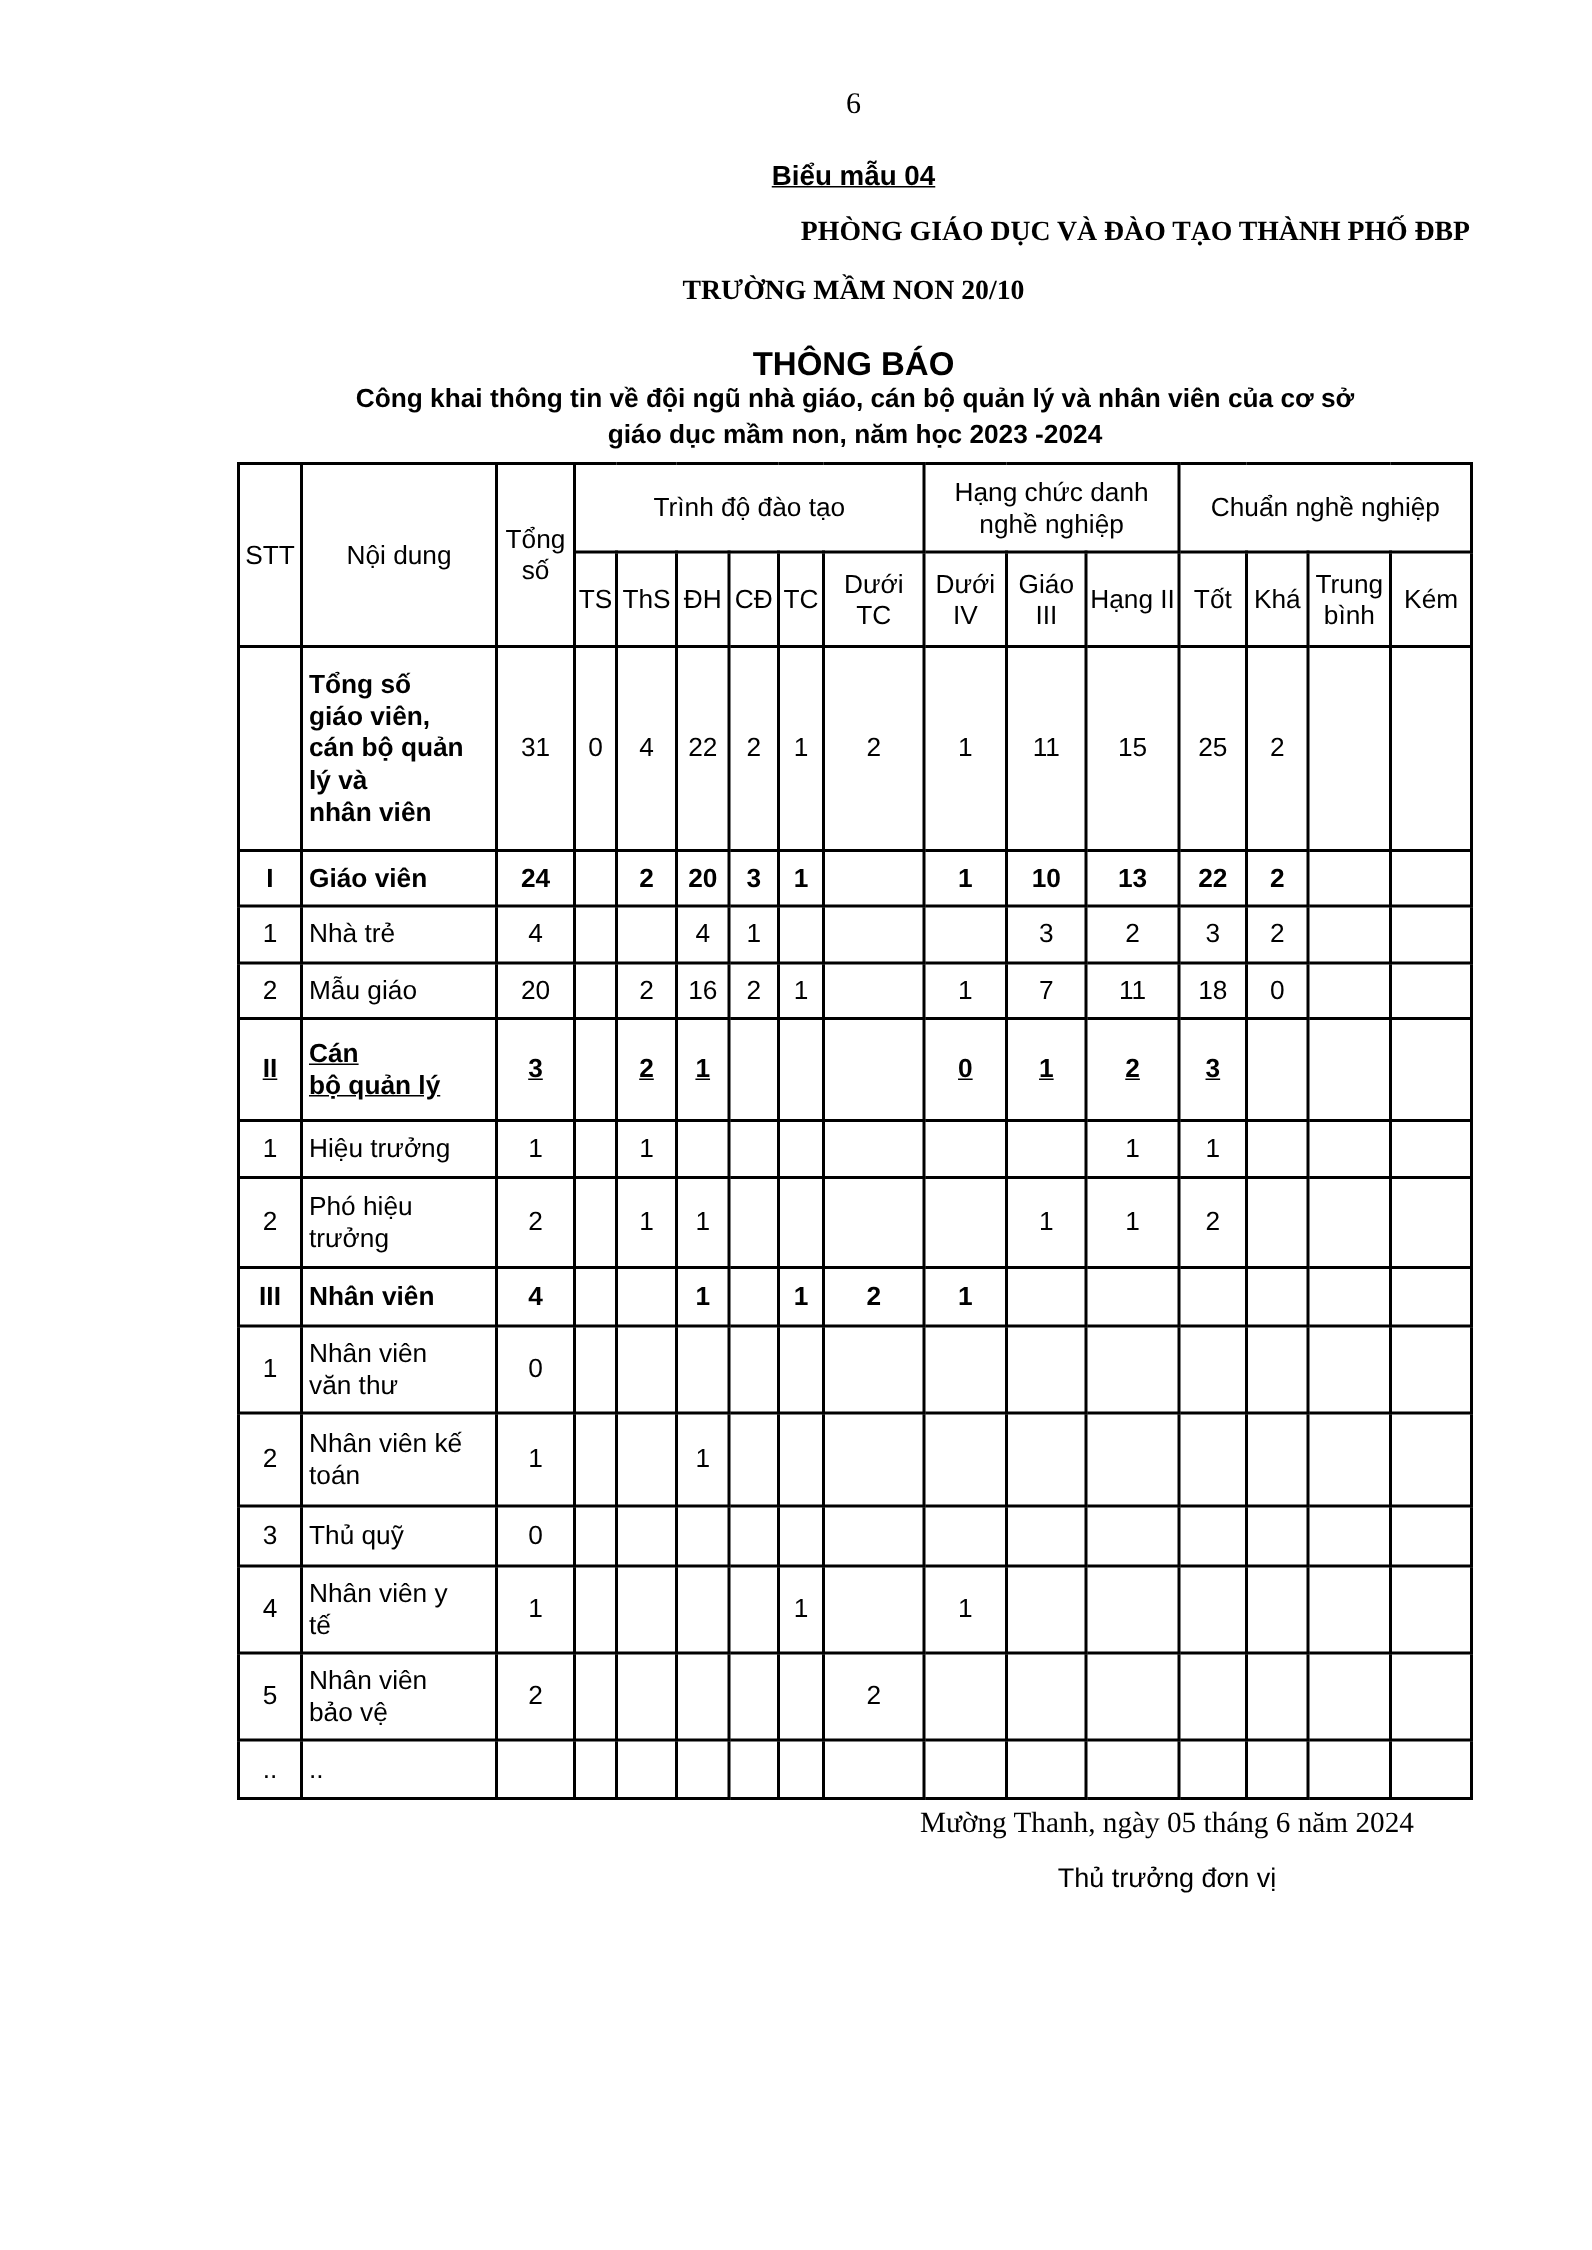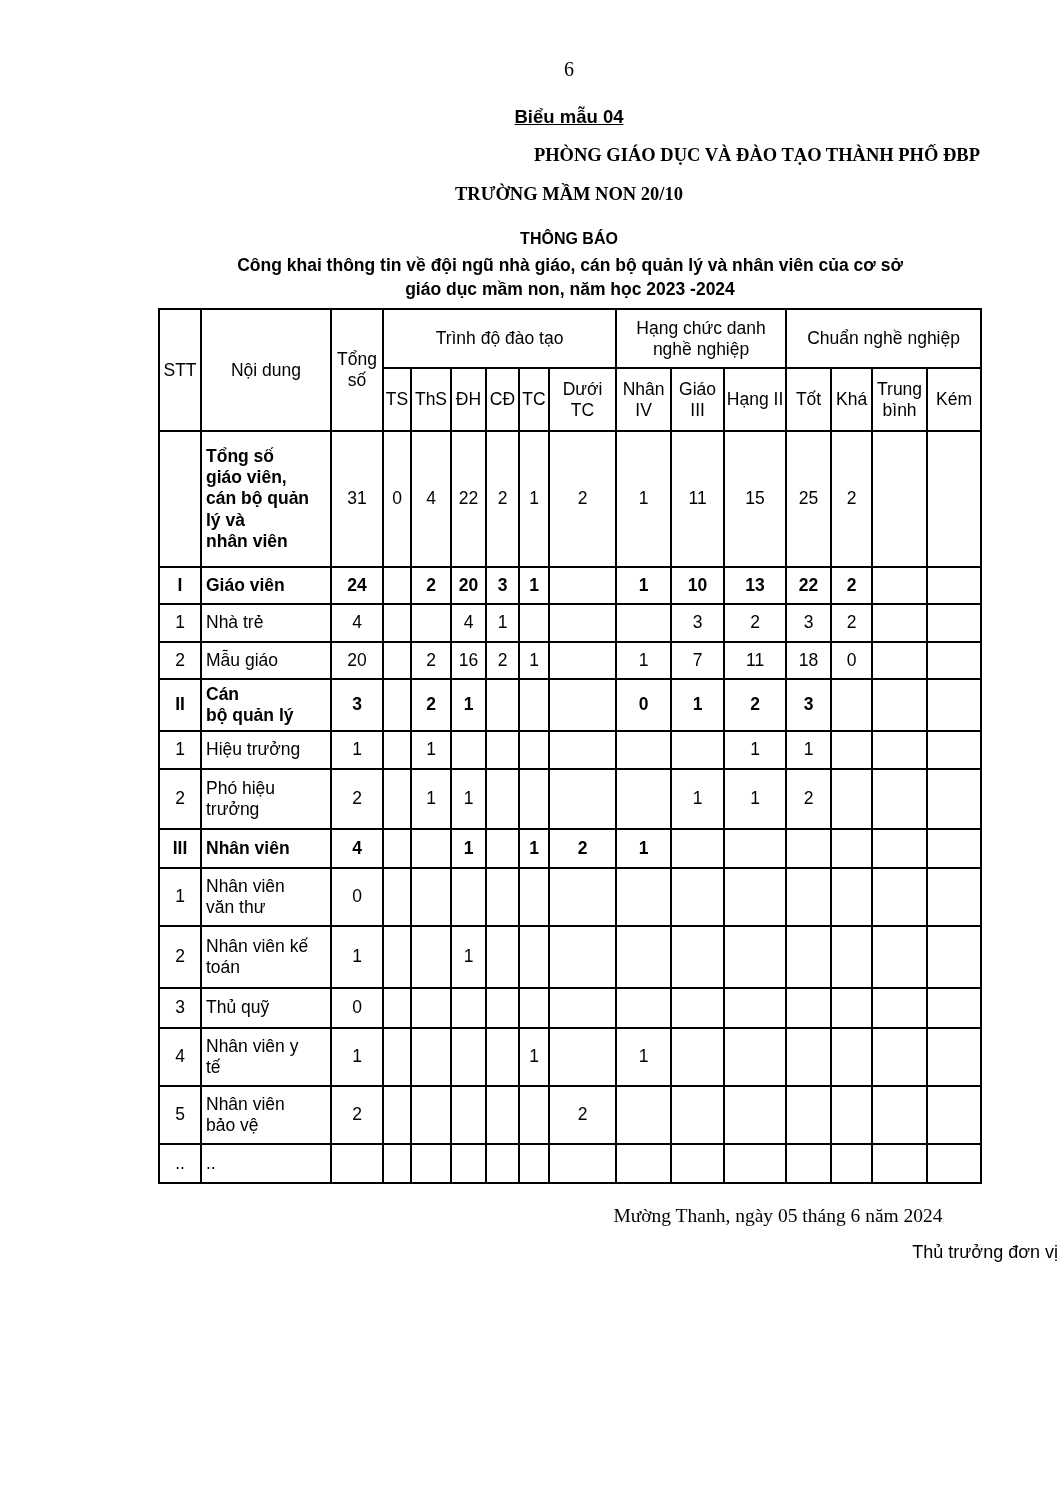"THÔNG BÁO" .notice-title { font-size: 16px -> 22px }
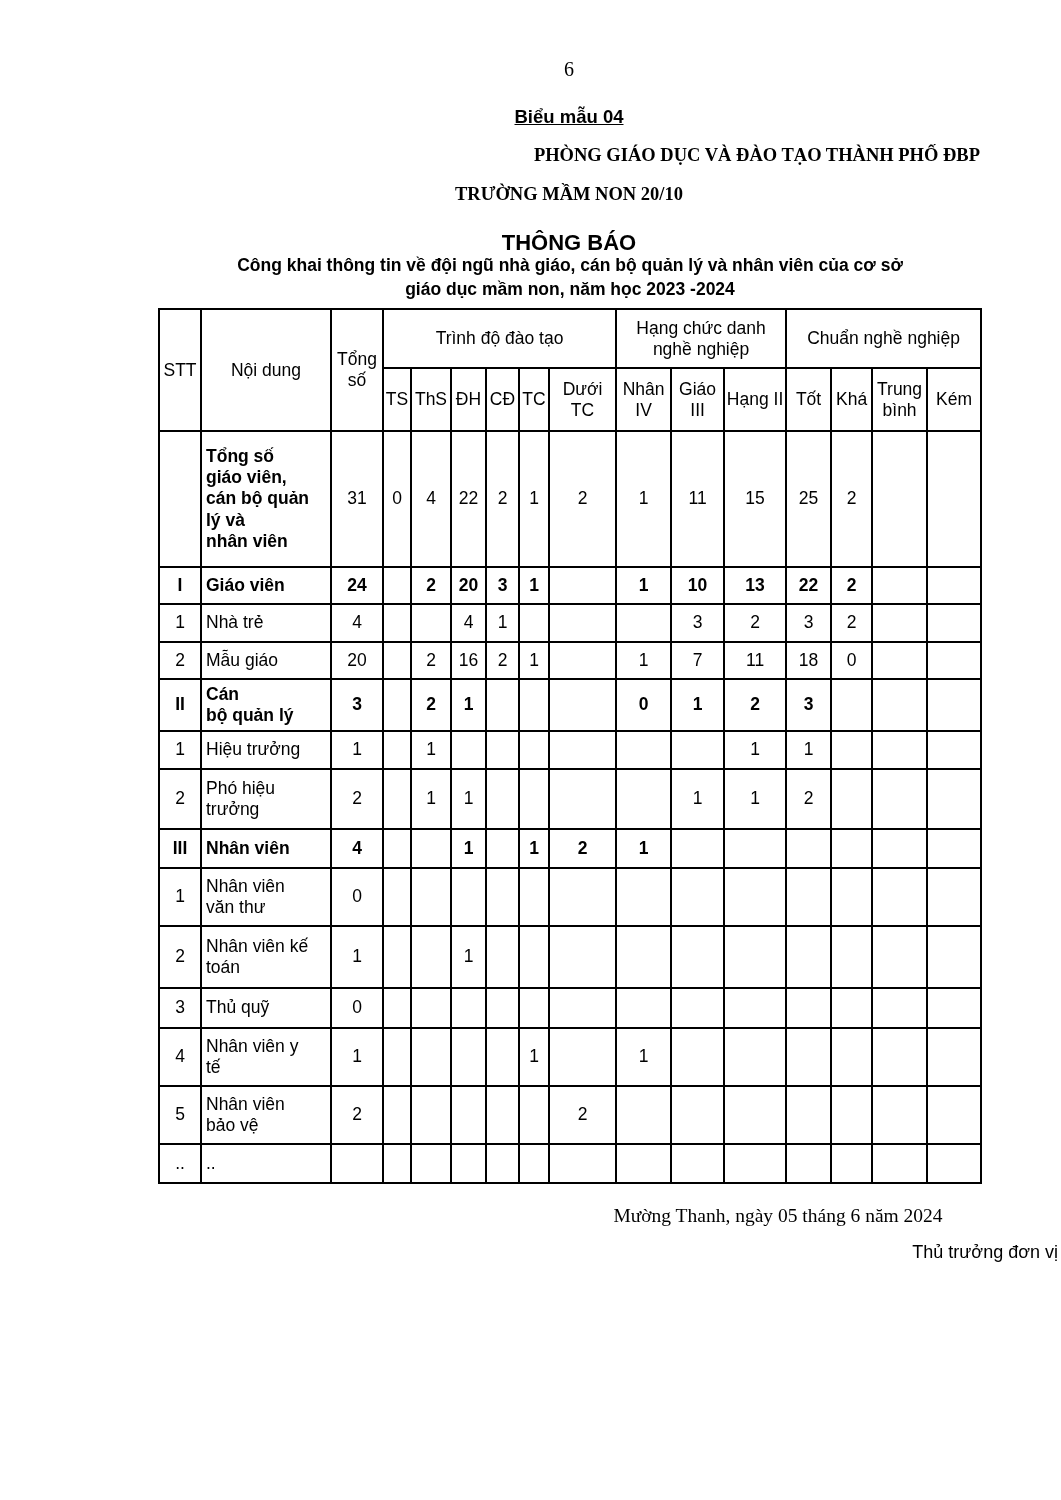"Nhân IV" th { text: Nhân -> Dưới }
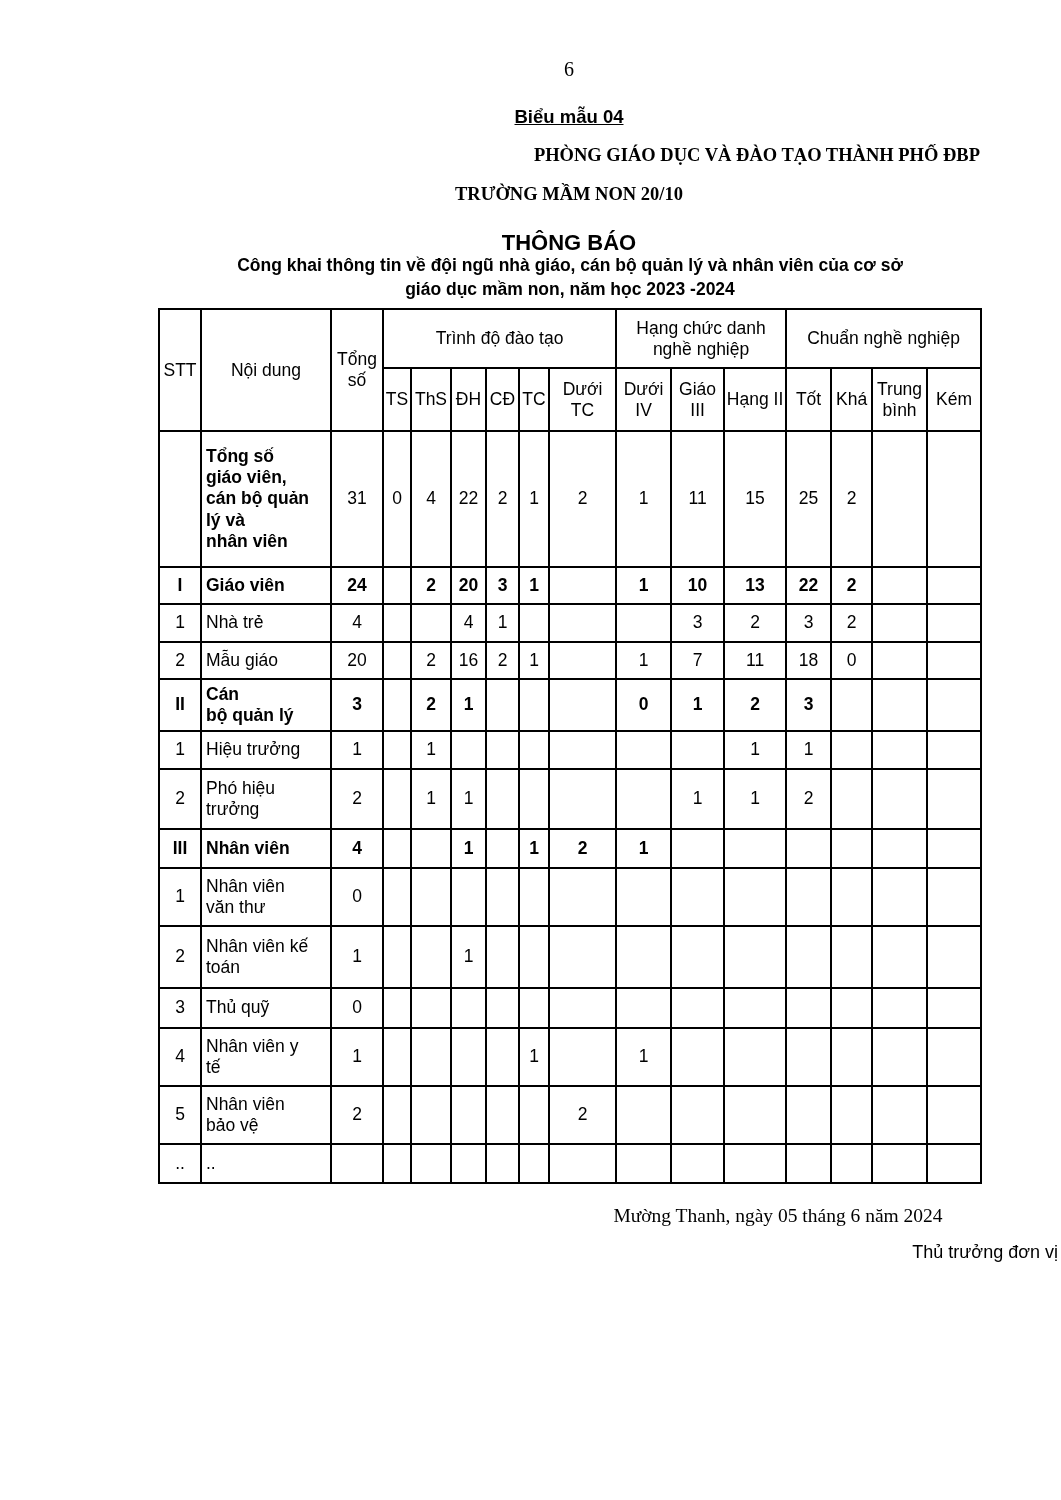"II" tbody tr:nth-child(5) { height: 52px -> 68px; text-decoration: none -> underline }
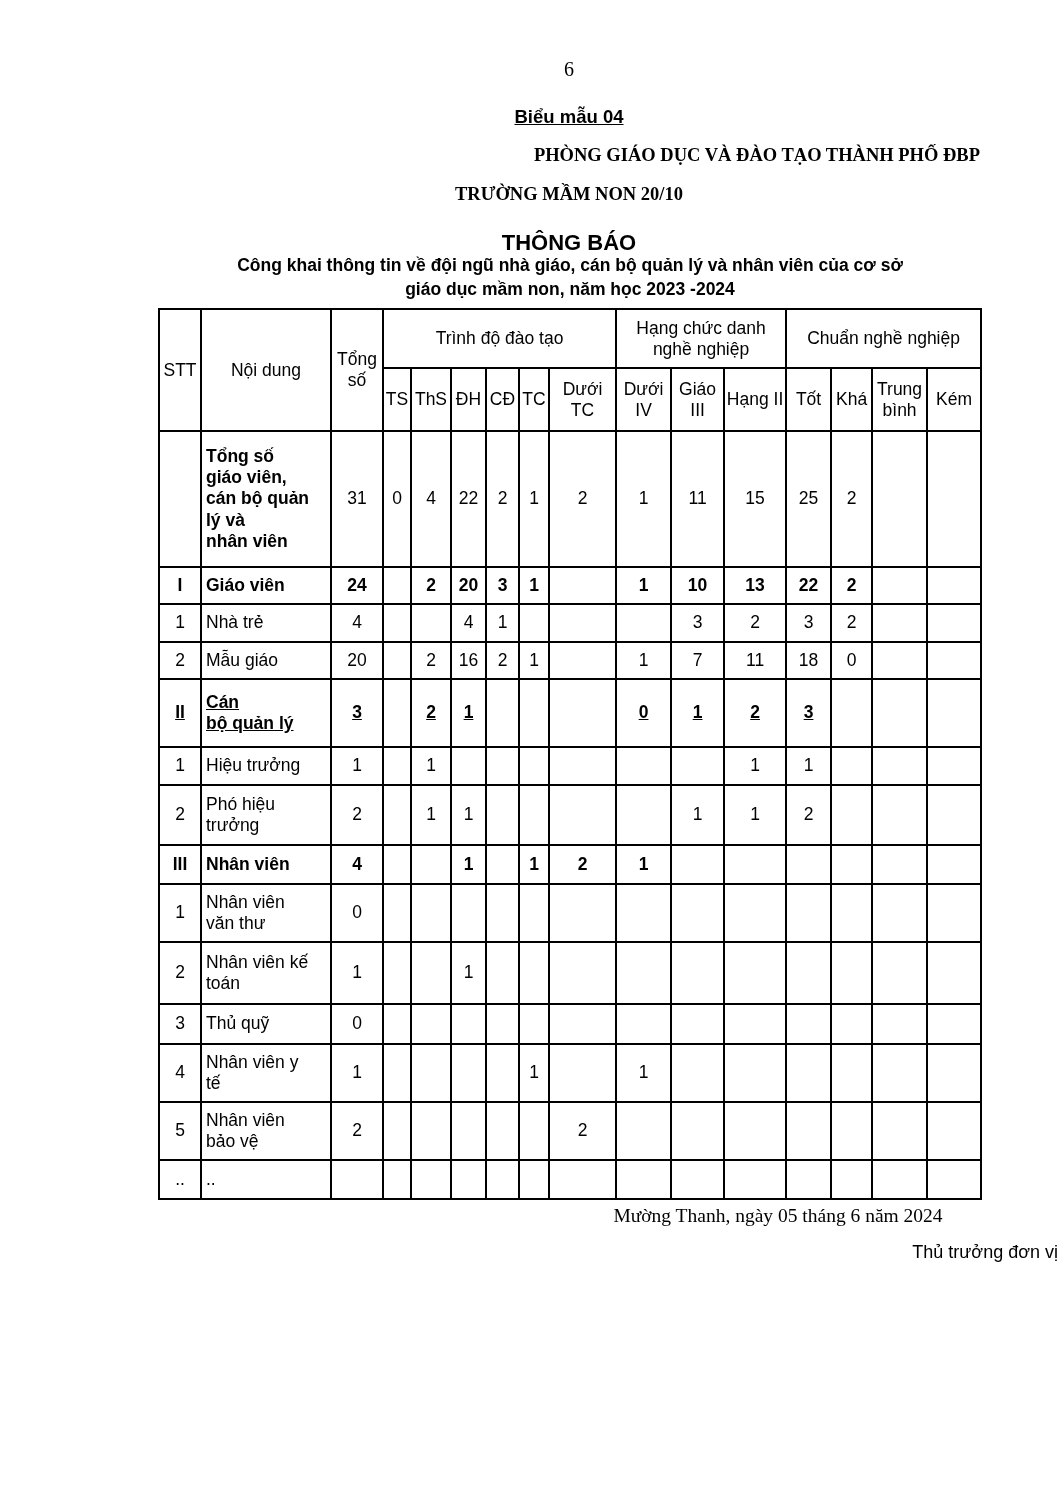"Thủ trưởng đơn vị" .signer-title { text-align: right -> center }
